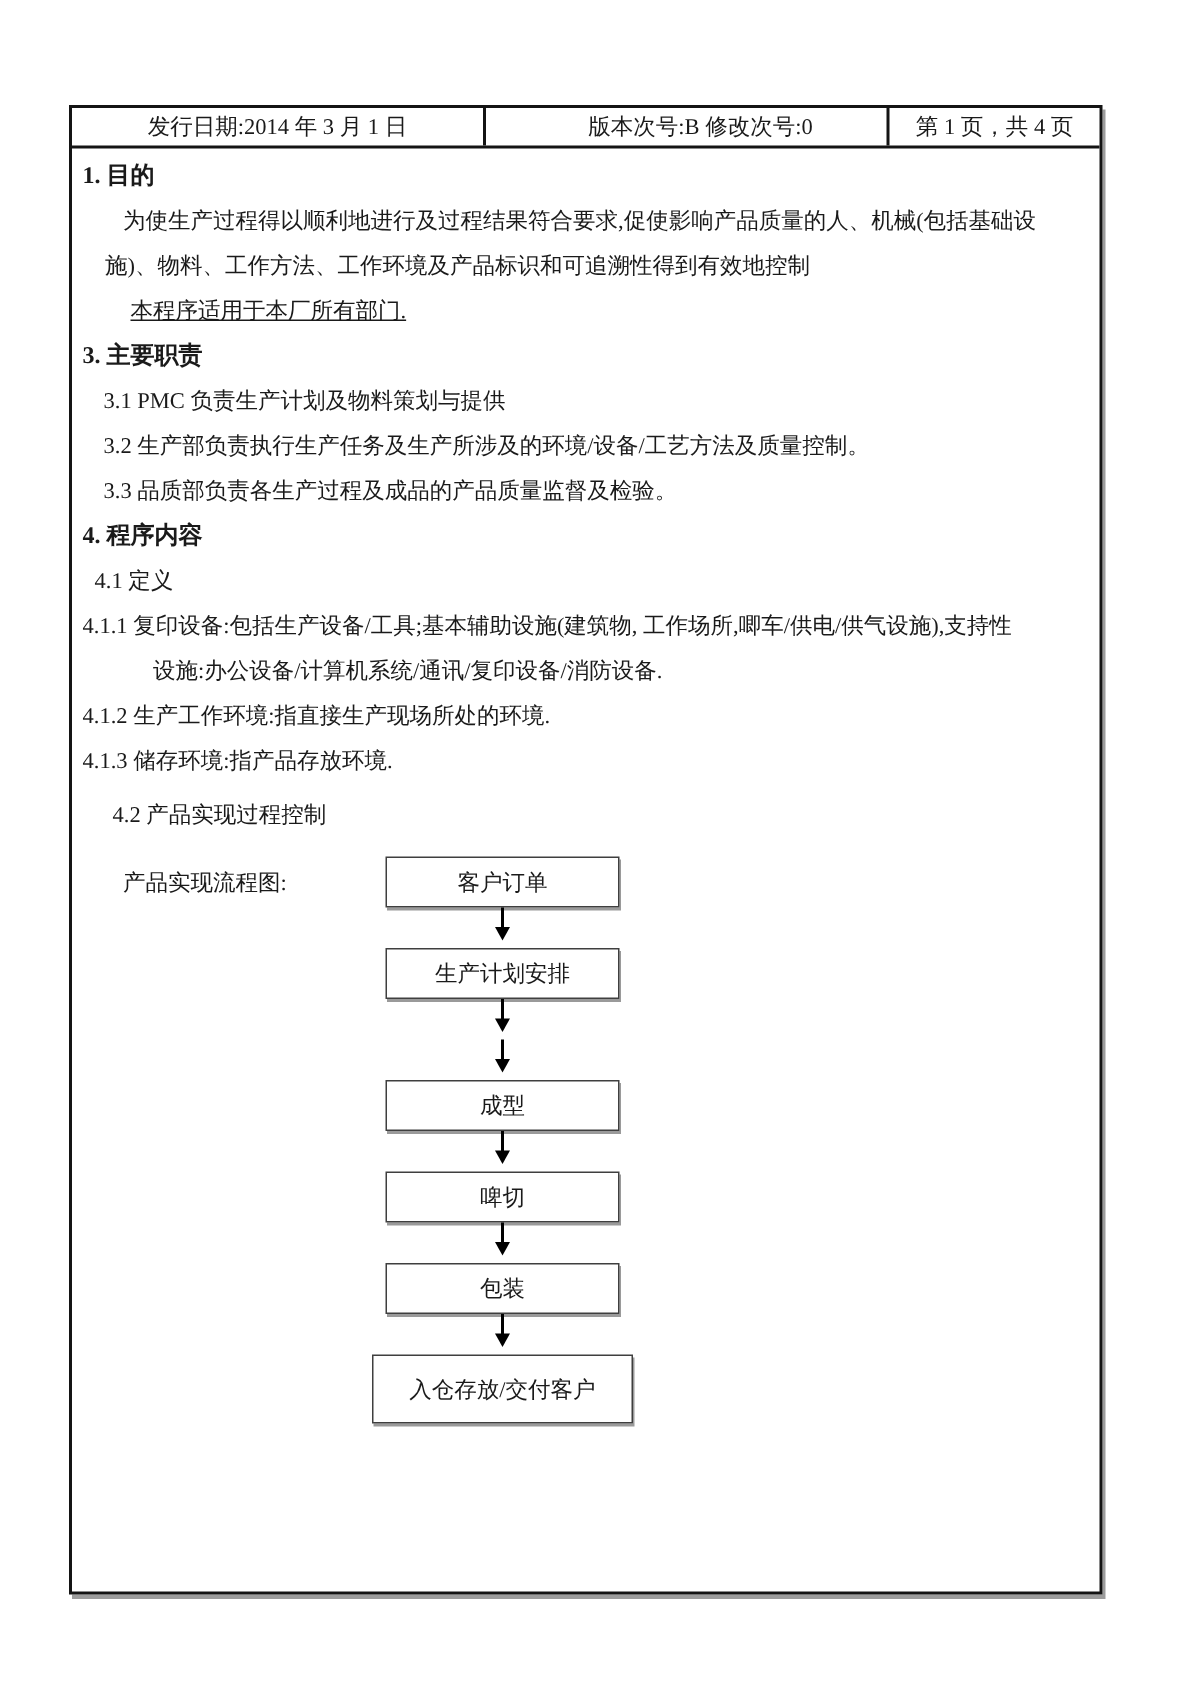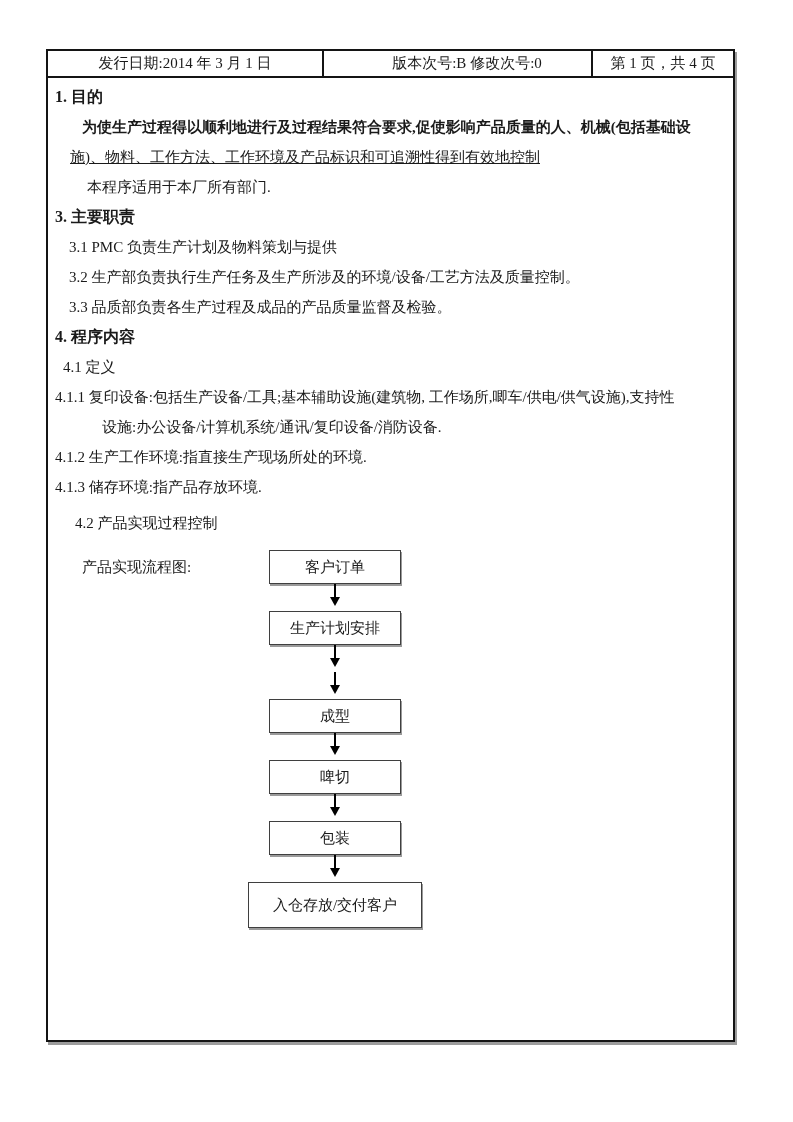"发行日期:2014 年 3 月 1" .frame { top: 49px -> 70px }
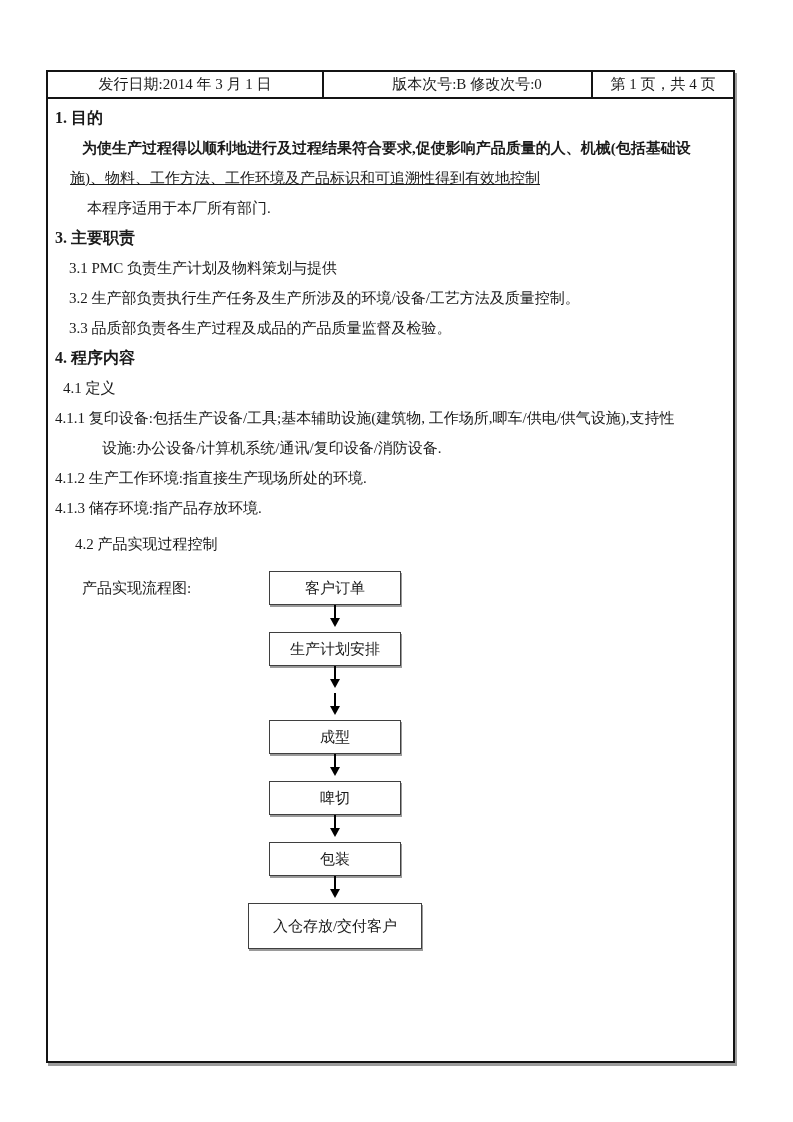"为使生产过程得以顺利地进行及过程结果符合要求,促使影响产品质量的人、机械(包括基" .ind27 { font-weight: bold -> none }
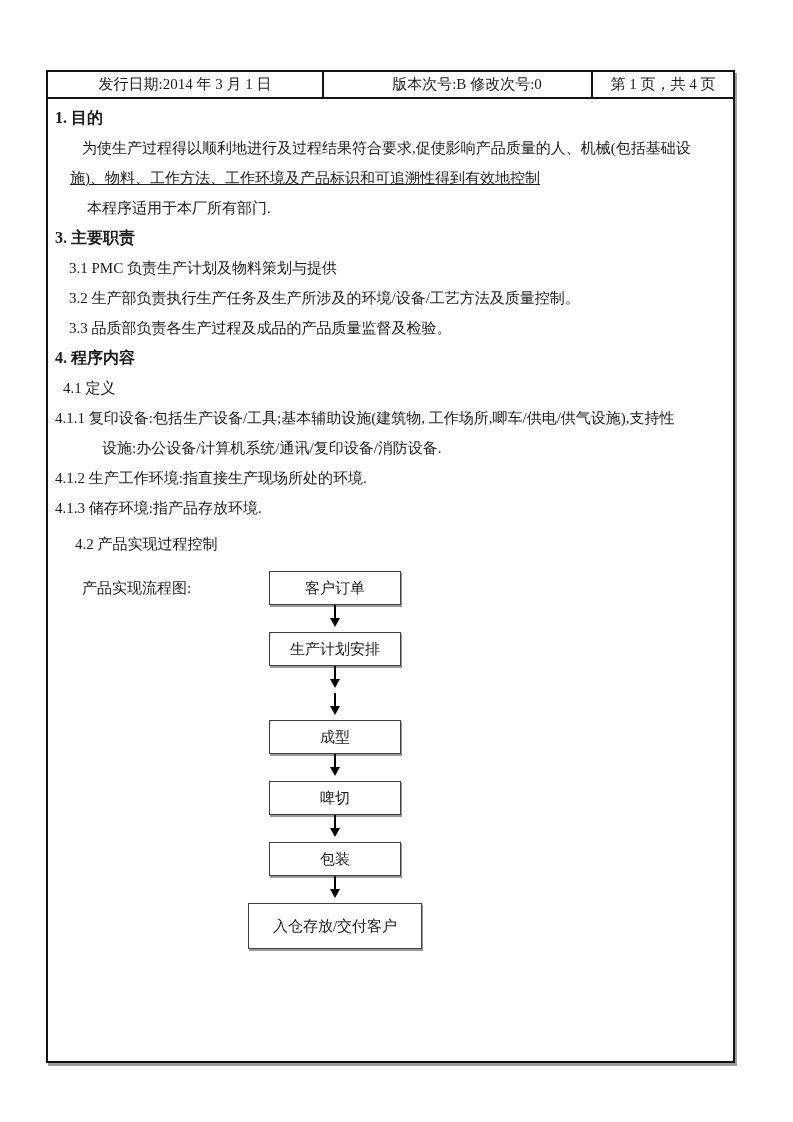"施)、物料、工作方法、工作环境及产品标识和可追溯性得到有效地控制" .ind15 { text-decoration: underline -> none }
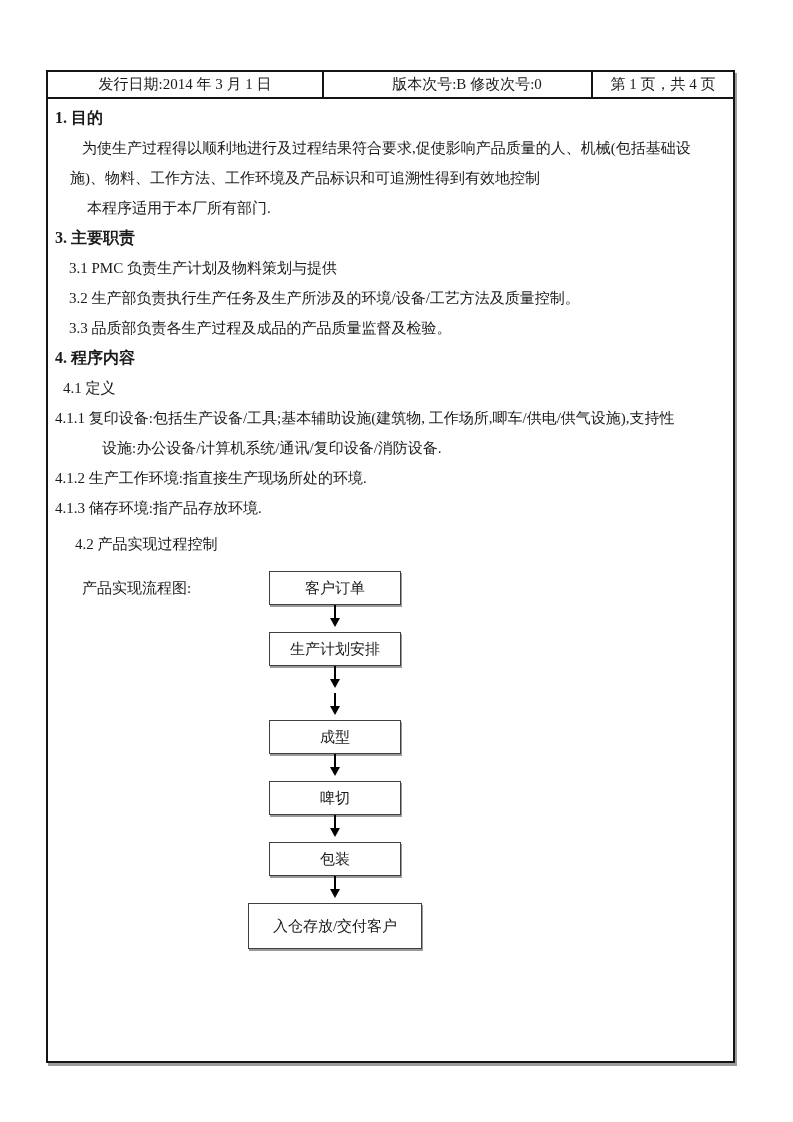"本程序适用于本厂所有部门." .ind32 { text-decoration: none -> underline }
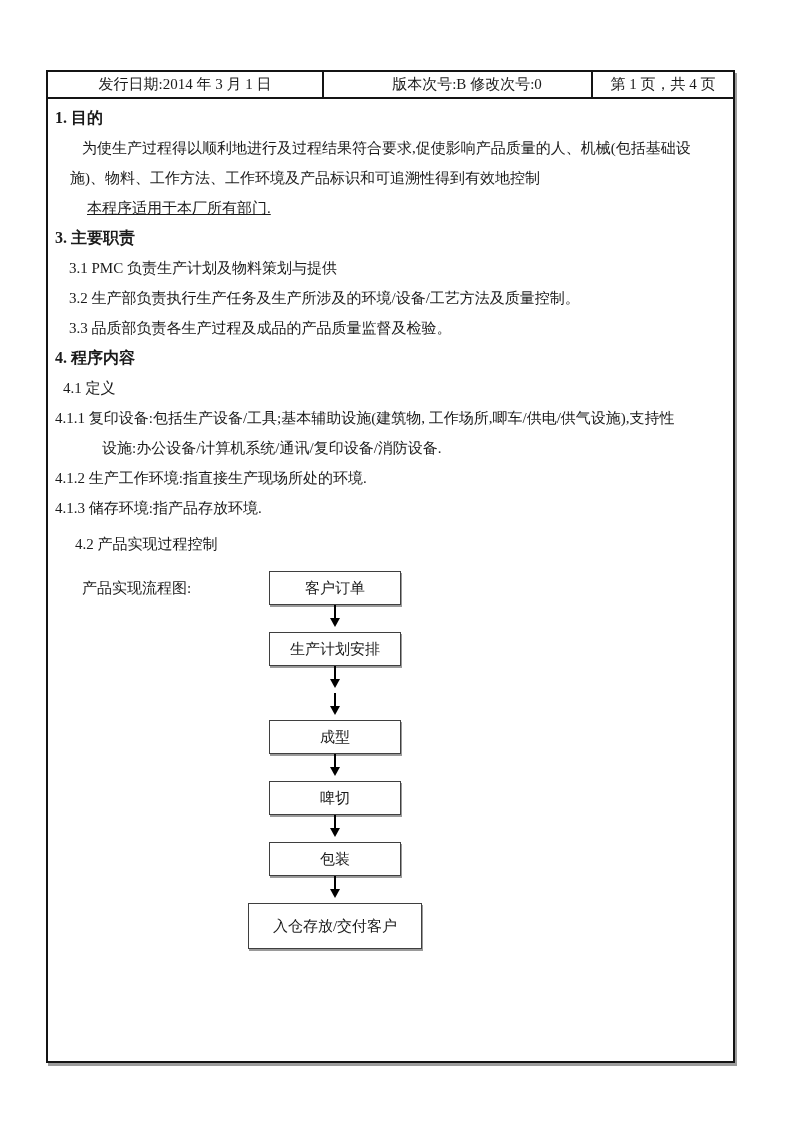"客户订单" .fbox { width: 132px -> 156px }
